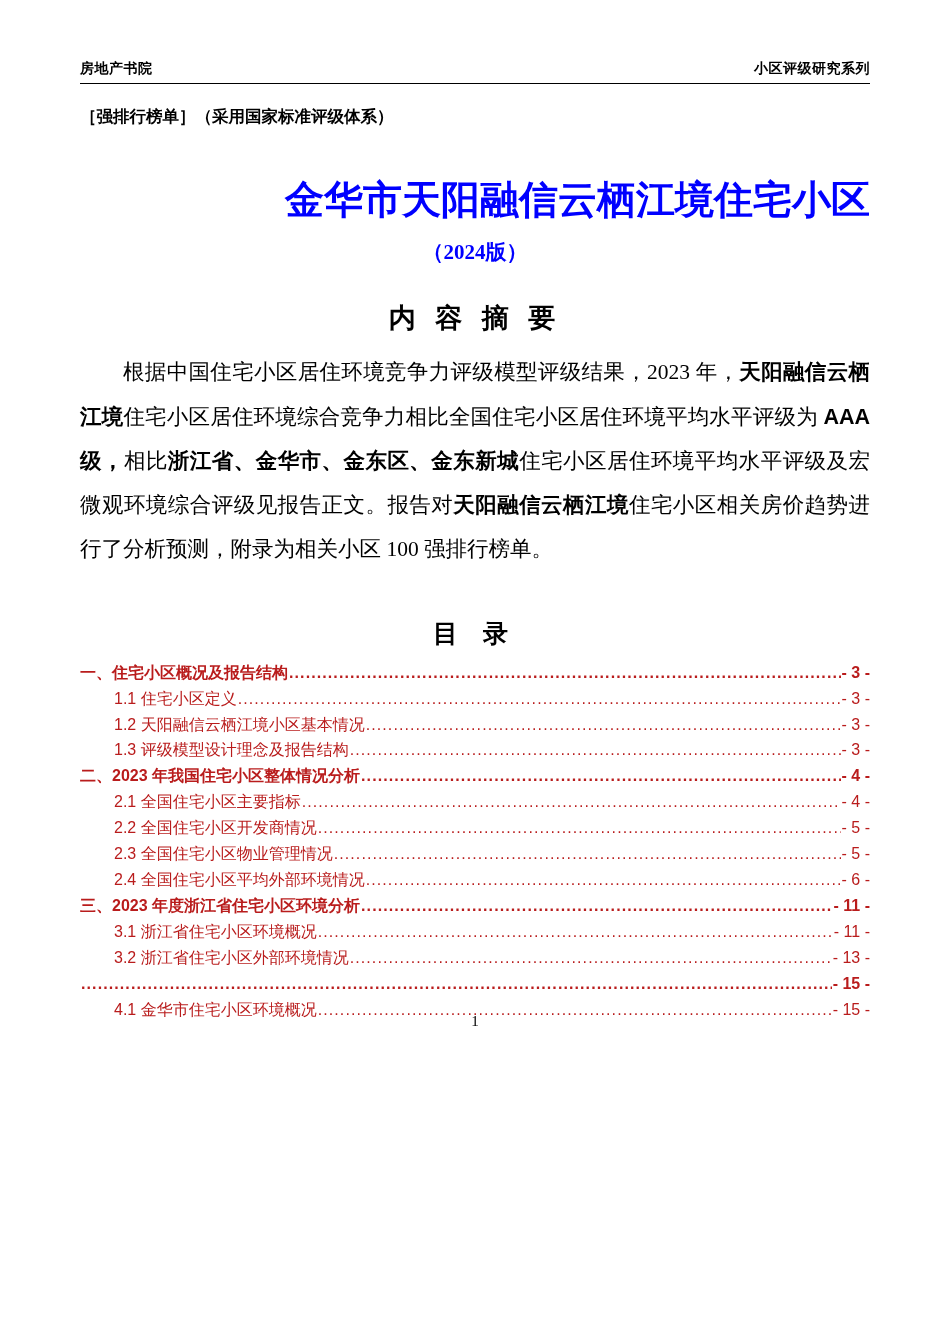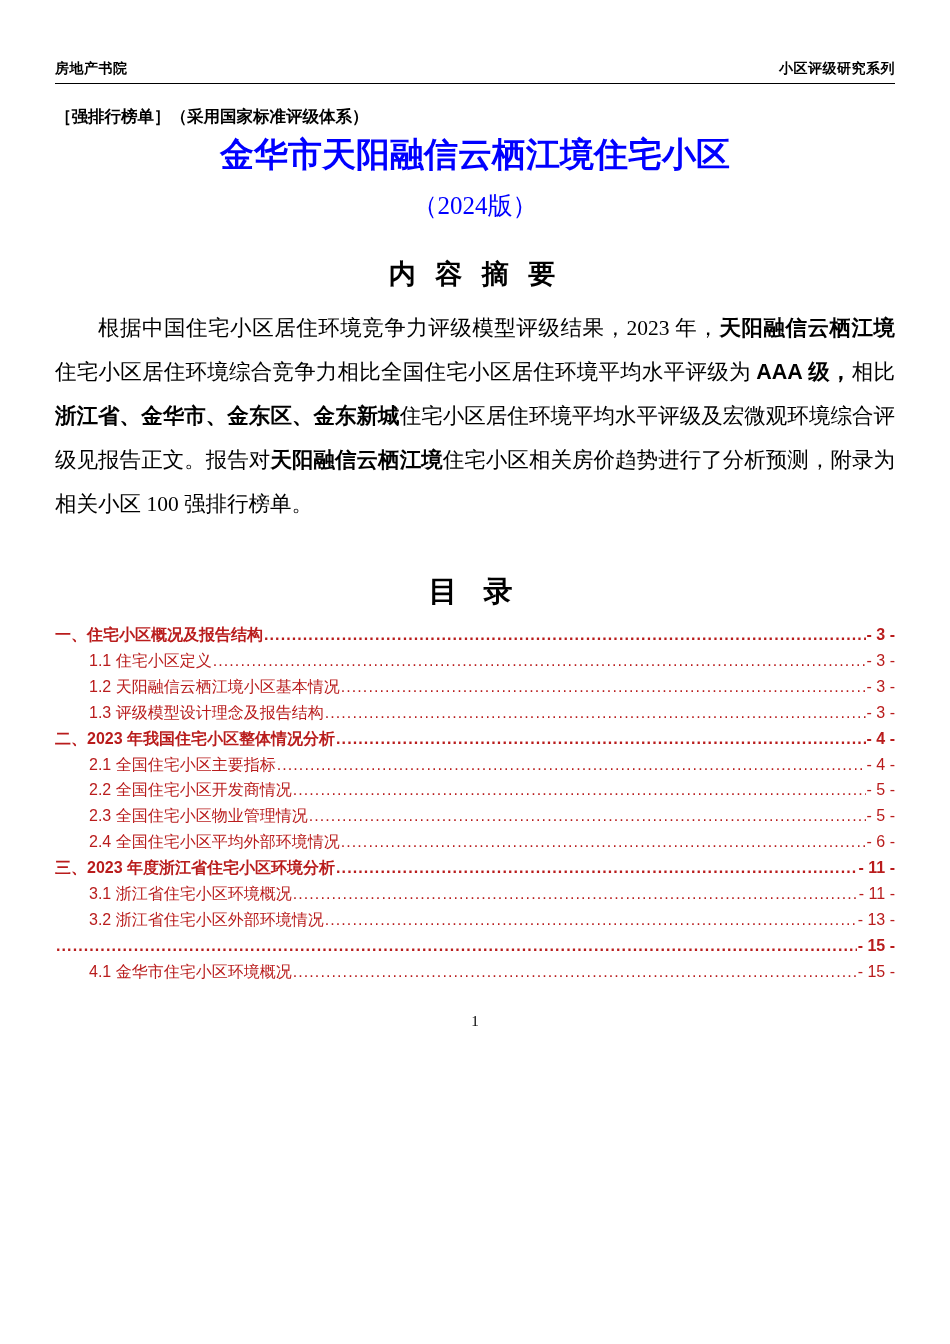"房地产书院" .page { padding: 0 55px -> 0 80px }
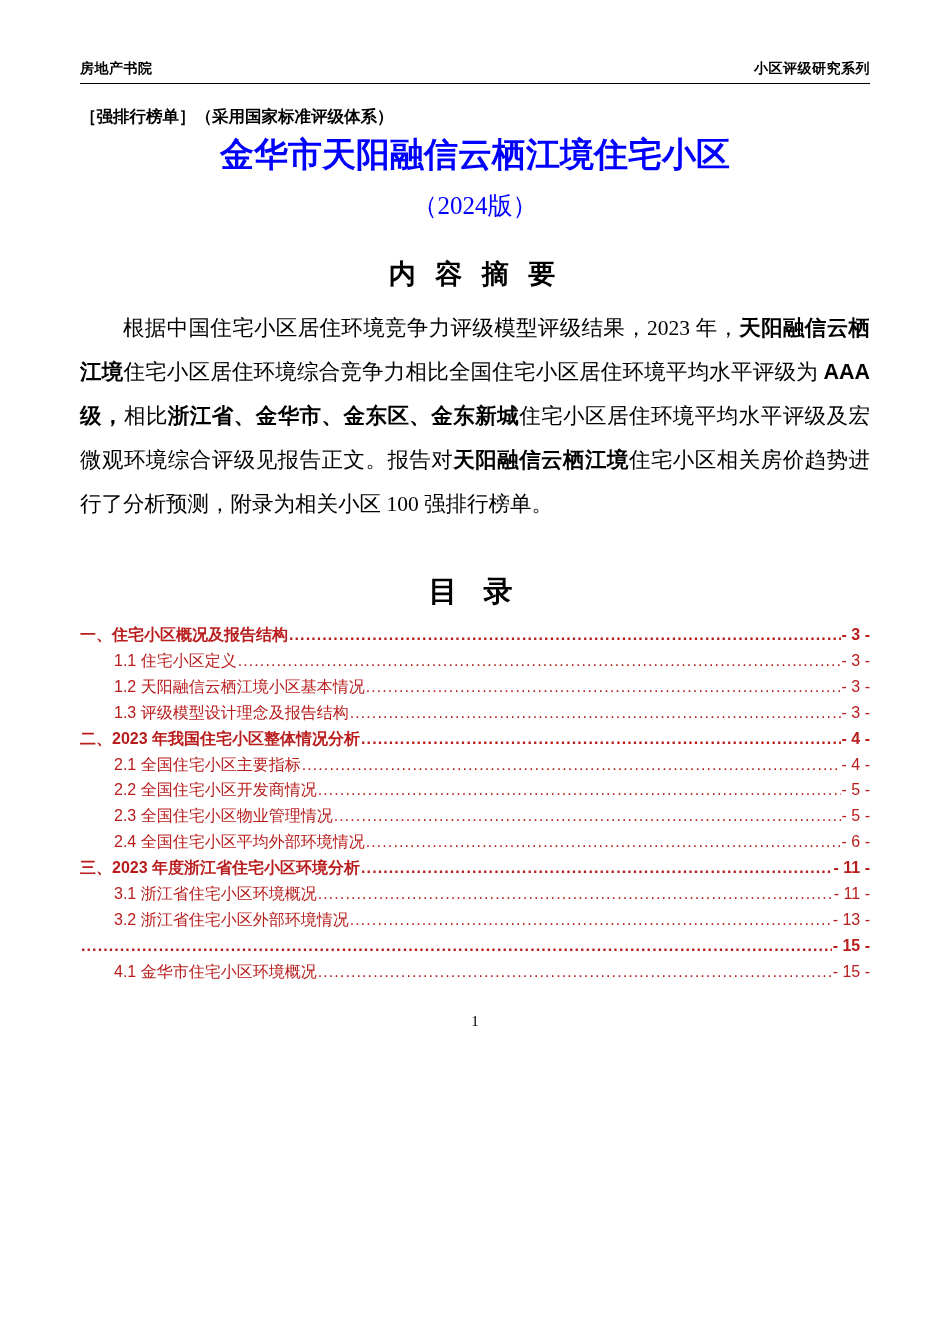"金华市天阳融信云栖江境住宅小区" .main-title { font-size: 34px -> 39px; margin-top: none -> 42px; text-align: center -> right }
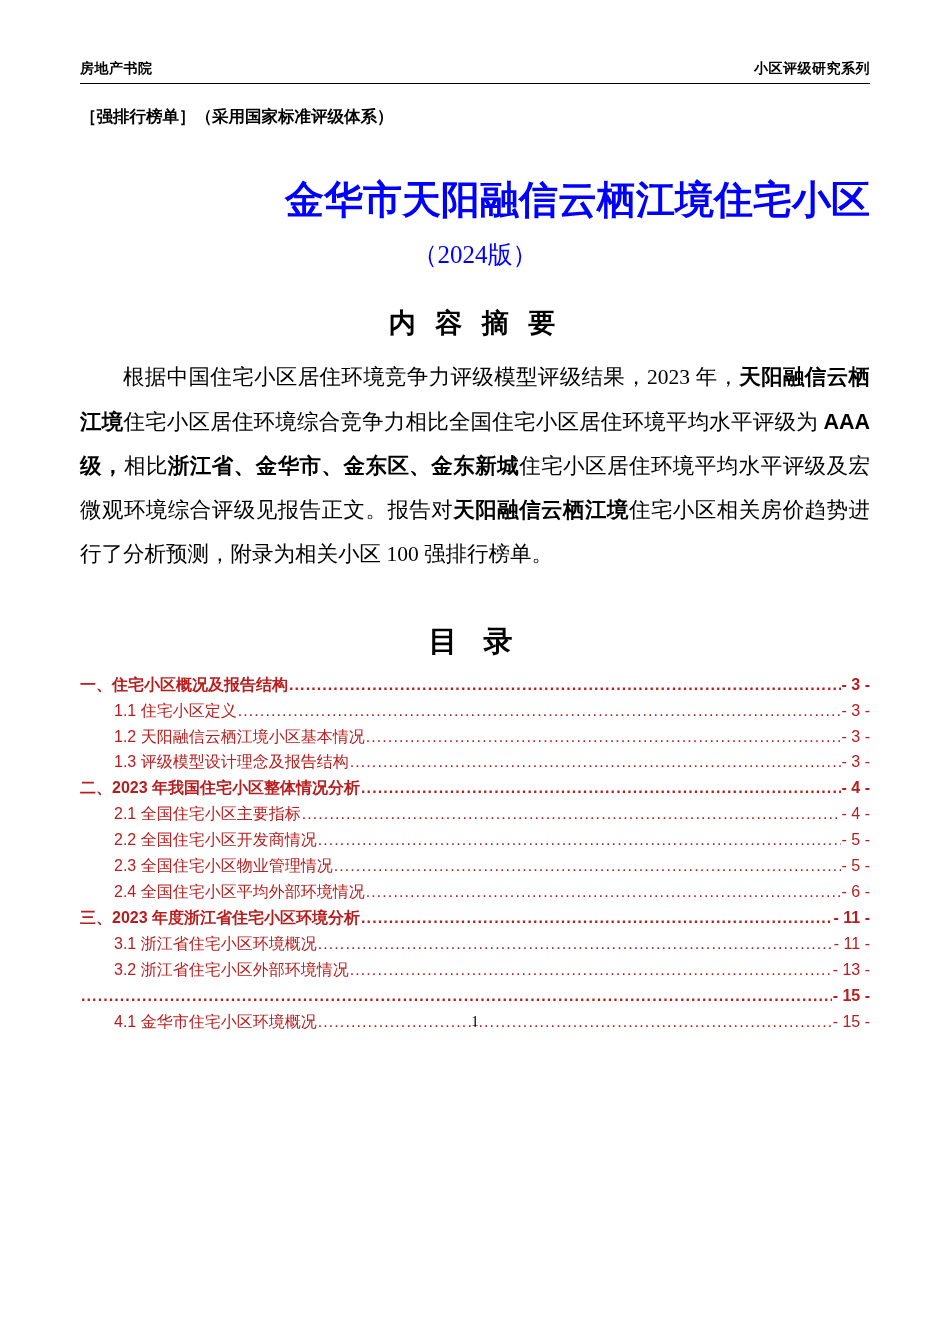"（2024版）" .version { font-size: 25px -> 21px; font-weight: normal -> bold }
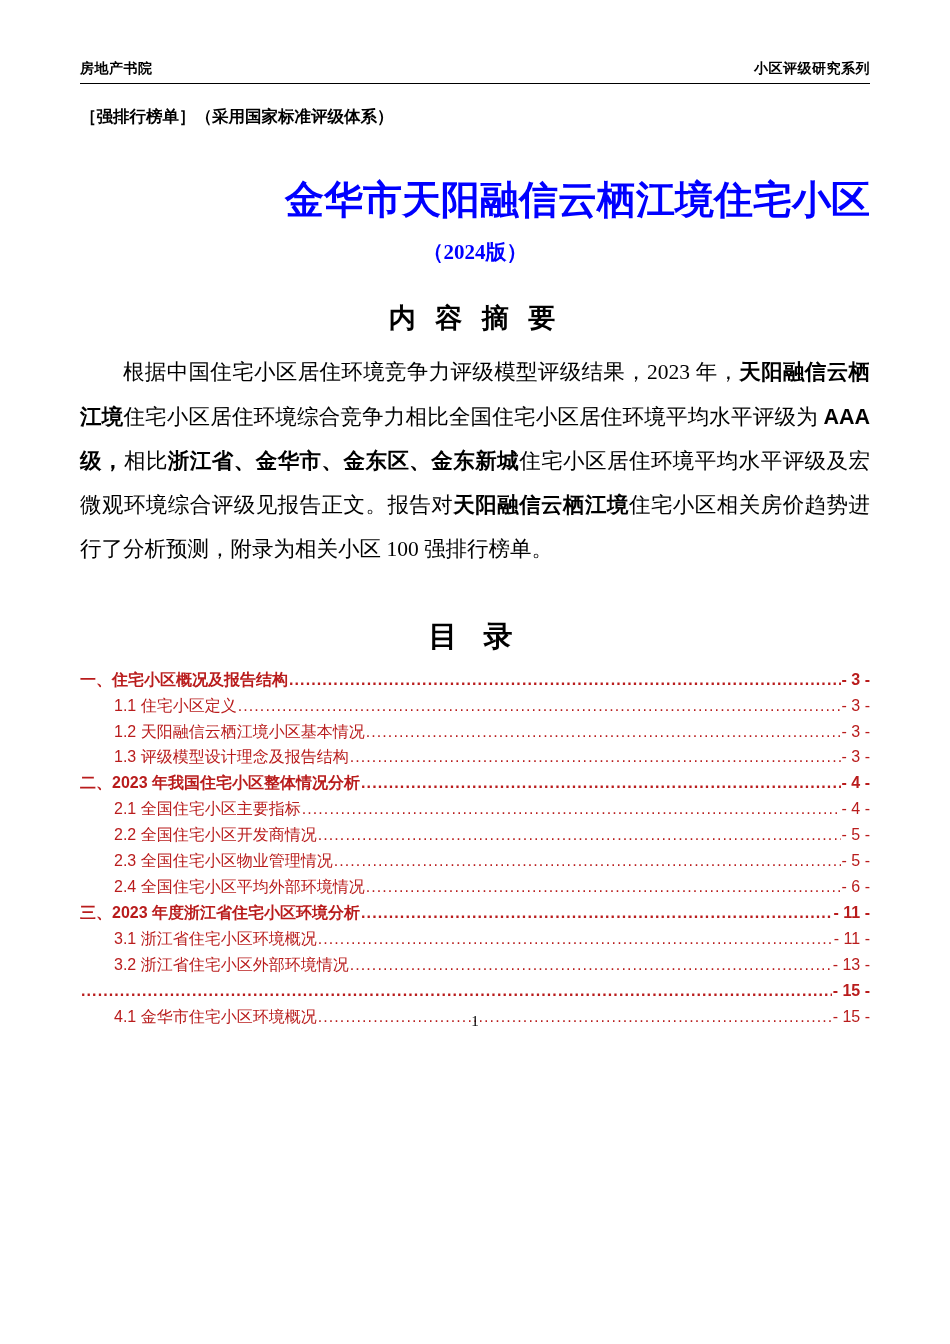"目 录" .toc-heading { font-size: 29px -> 25px }
